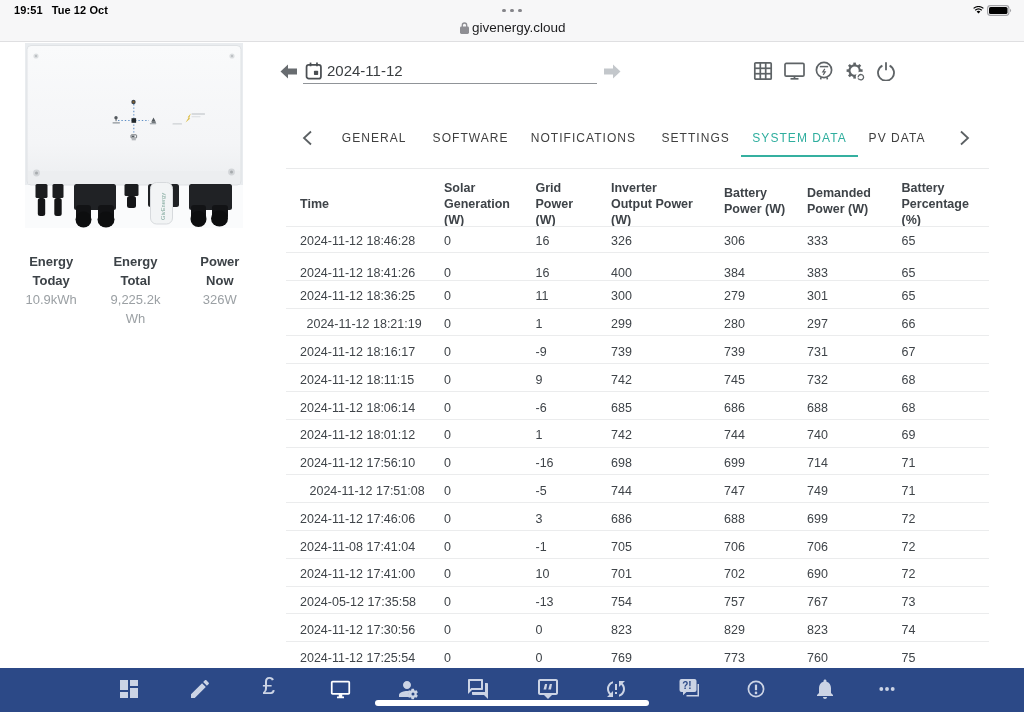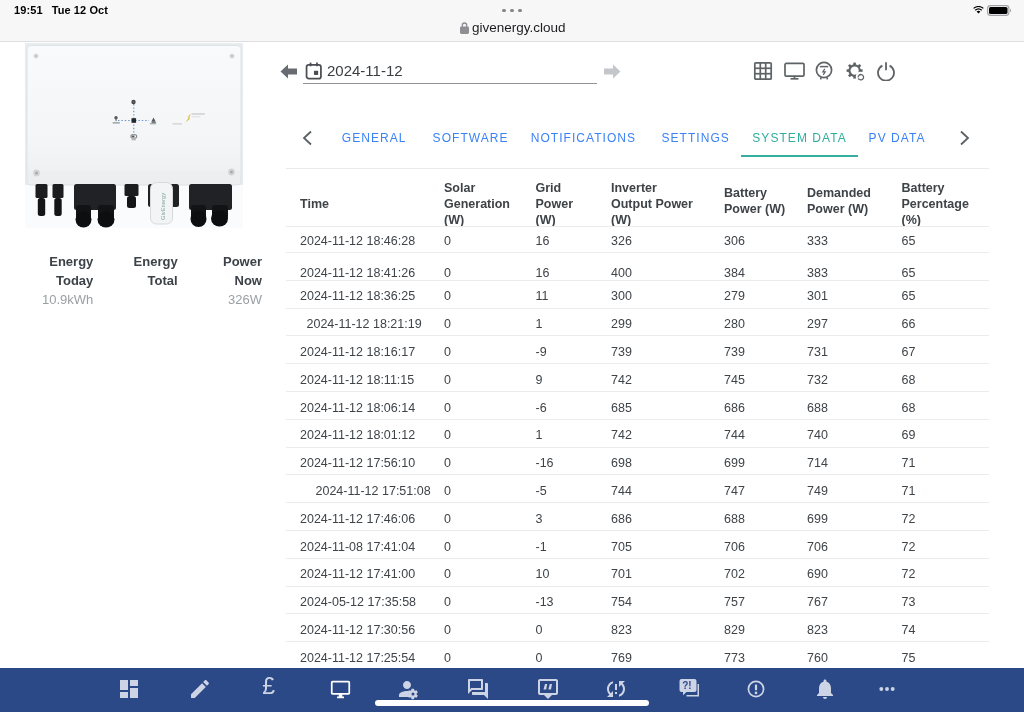"GENERAL" .tab { color: #3b82f6 -> #404040 }
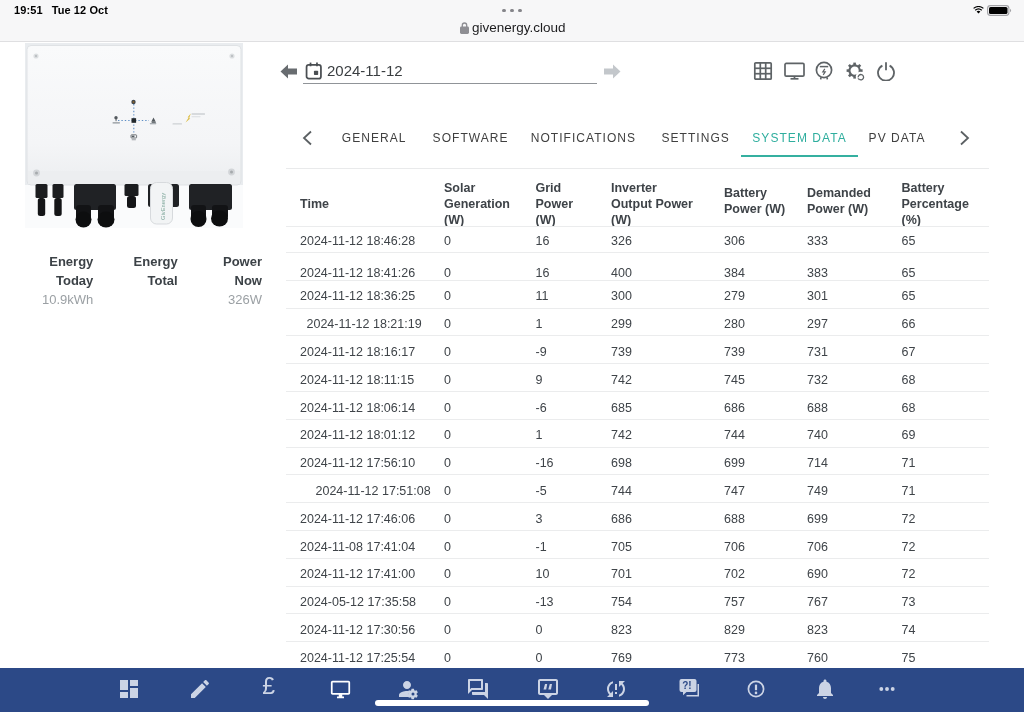"Energy" #stats .col { text-align: right -> center }
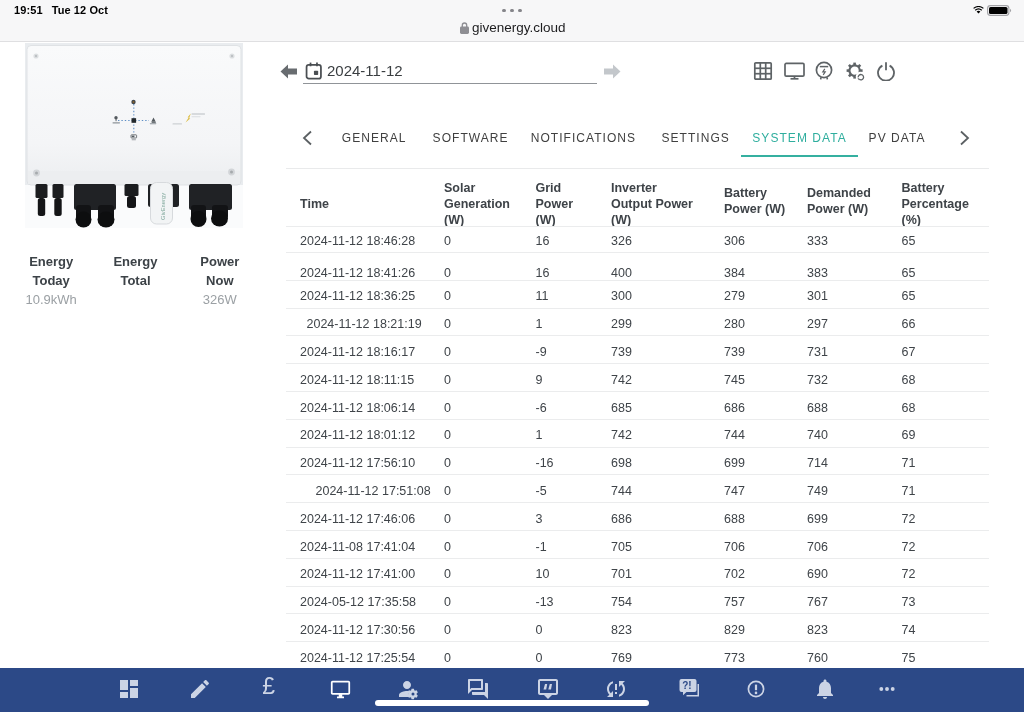"9,225.2k" div.val { html: none -> <div>9,225.2k<br>Wh</div> }
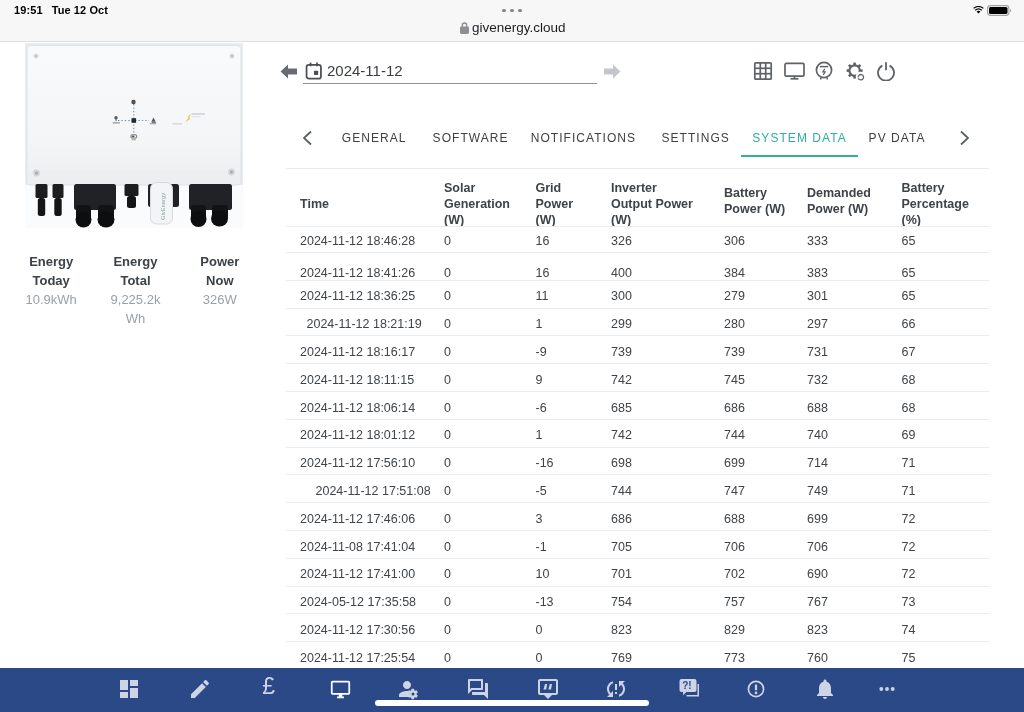"2024-11-12 17:51:08" span { left: 30px -> 24px }
